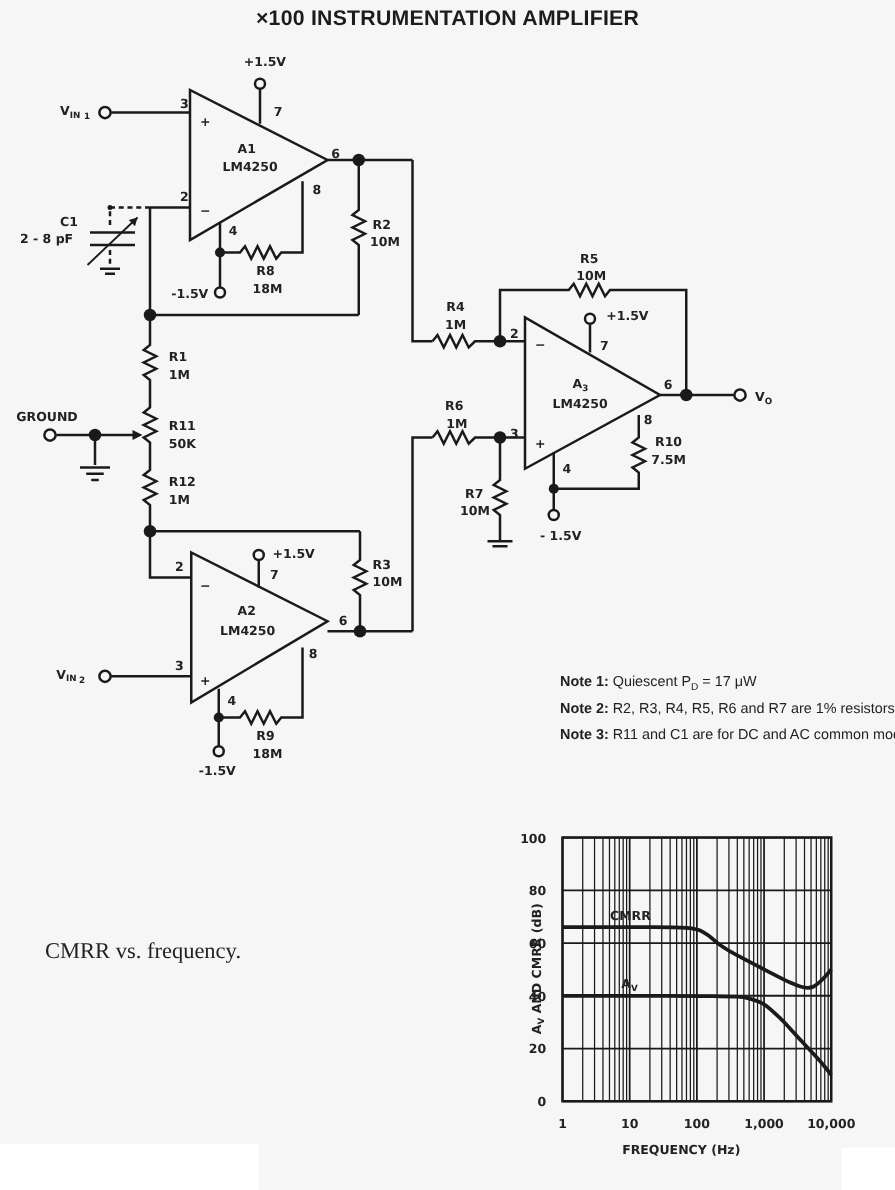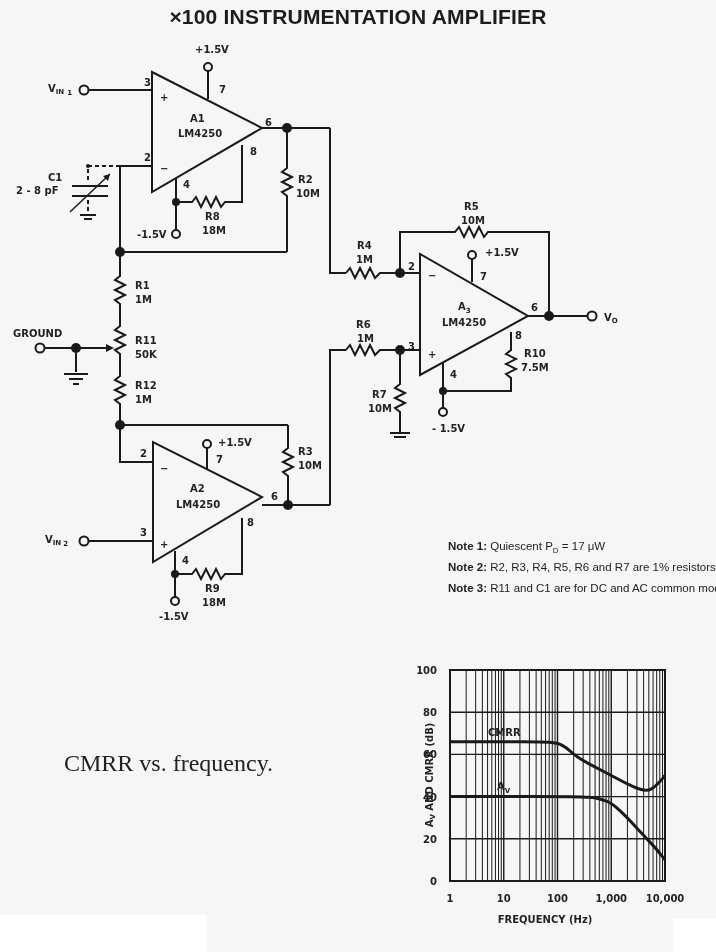"×100 INSTRUMENTATION AMPLIFIER" .title { font-size: 21px -> 17px }
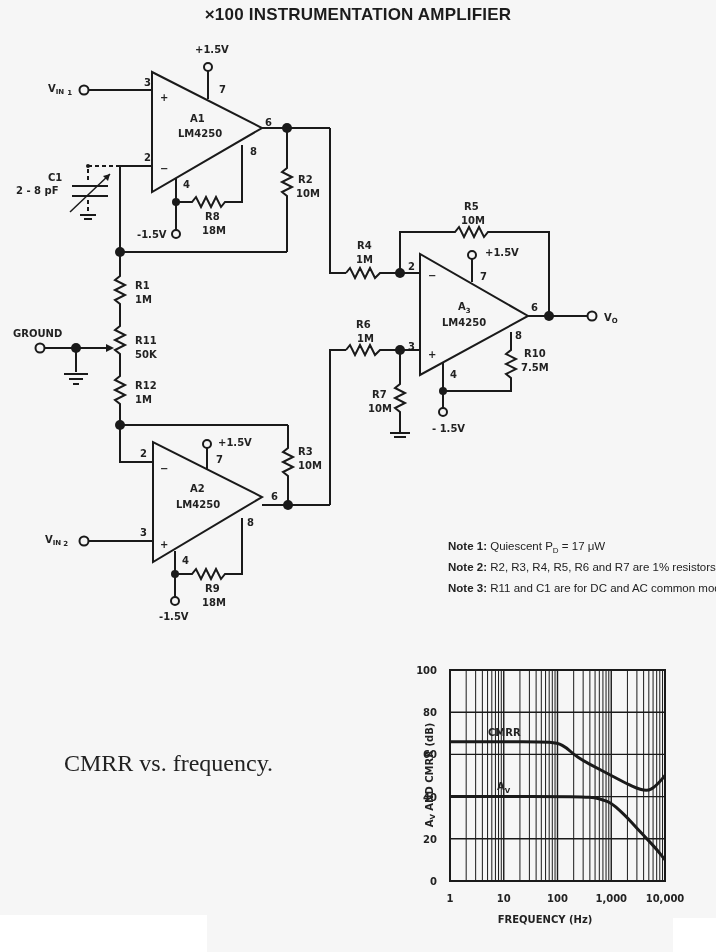"CMRR vs. frequency." .caption { font-size: 24px -> 18px; margin-left: 28px -> none }
